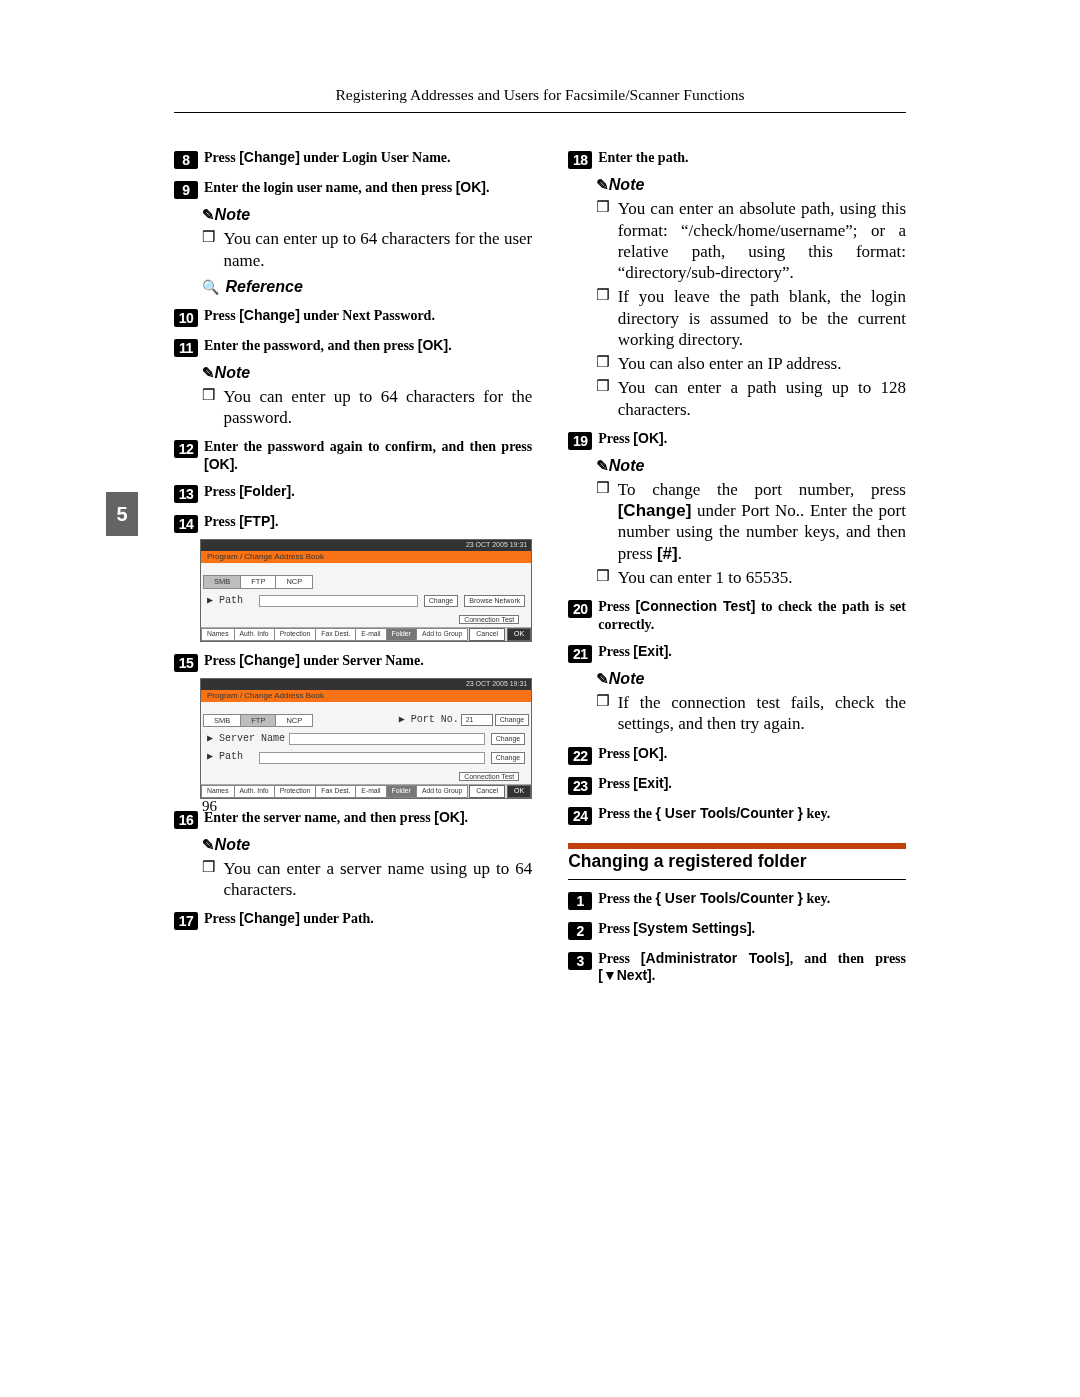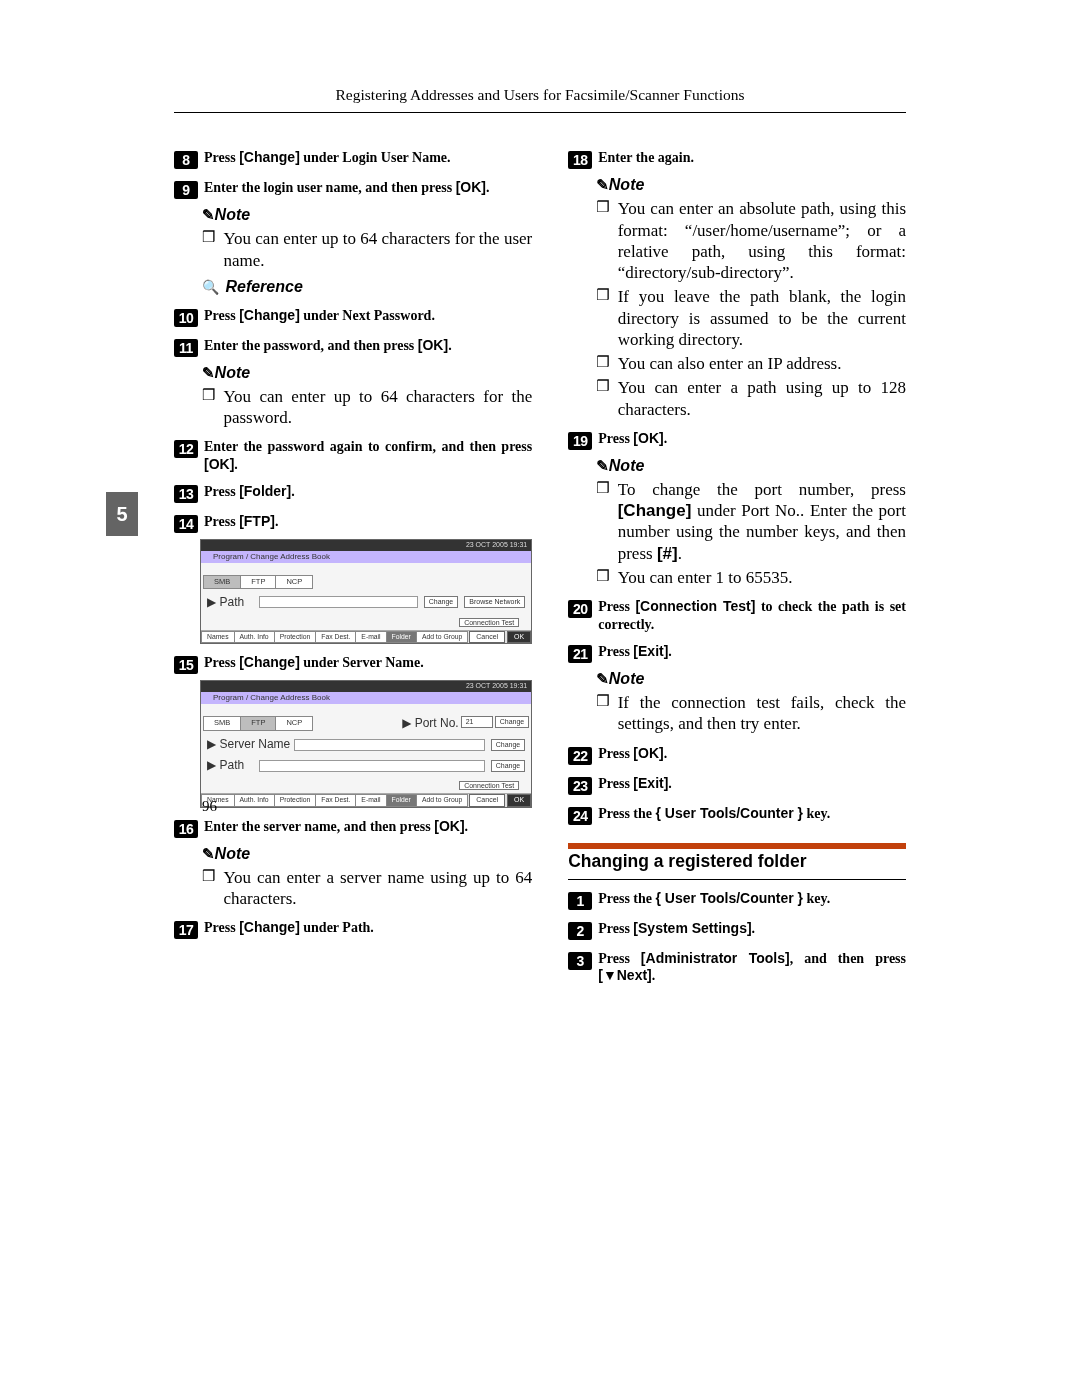"Enter the again." span.step-text { text: again -> path }
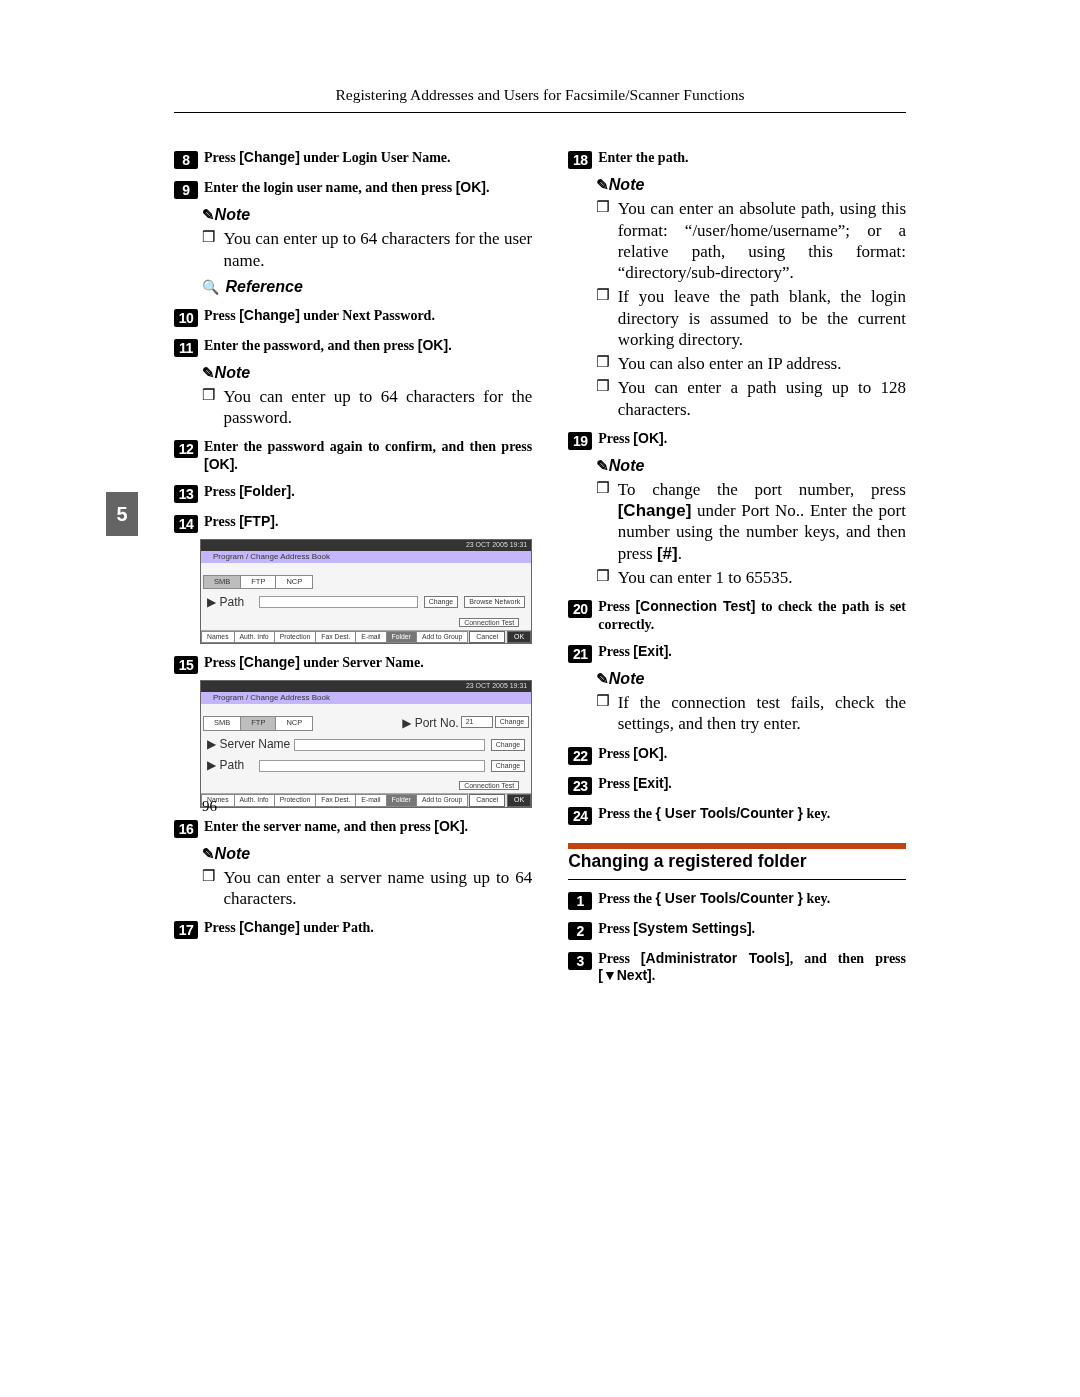"You can enter an absolute" span.bullet-text { text: /user/home/username -> /check/home/username }
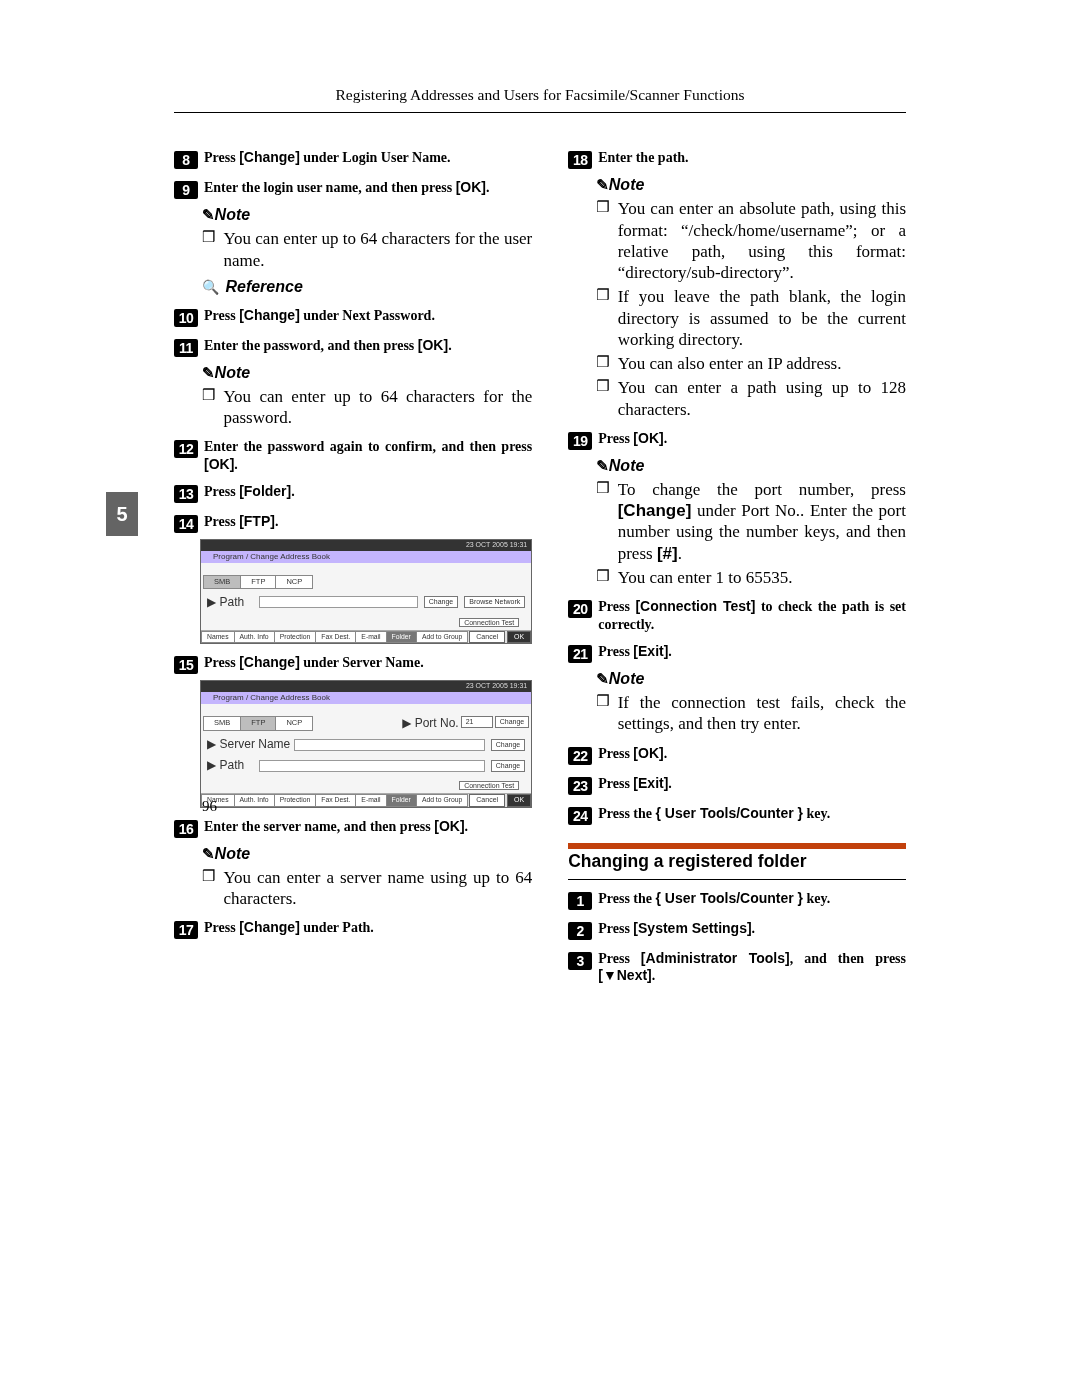"Program / Change Address Book" .screen .scr-title { background: #c4b5fd -> #f97316; padding: 1px 12px -> 1px 6px }
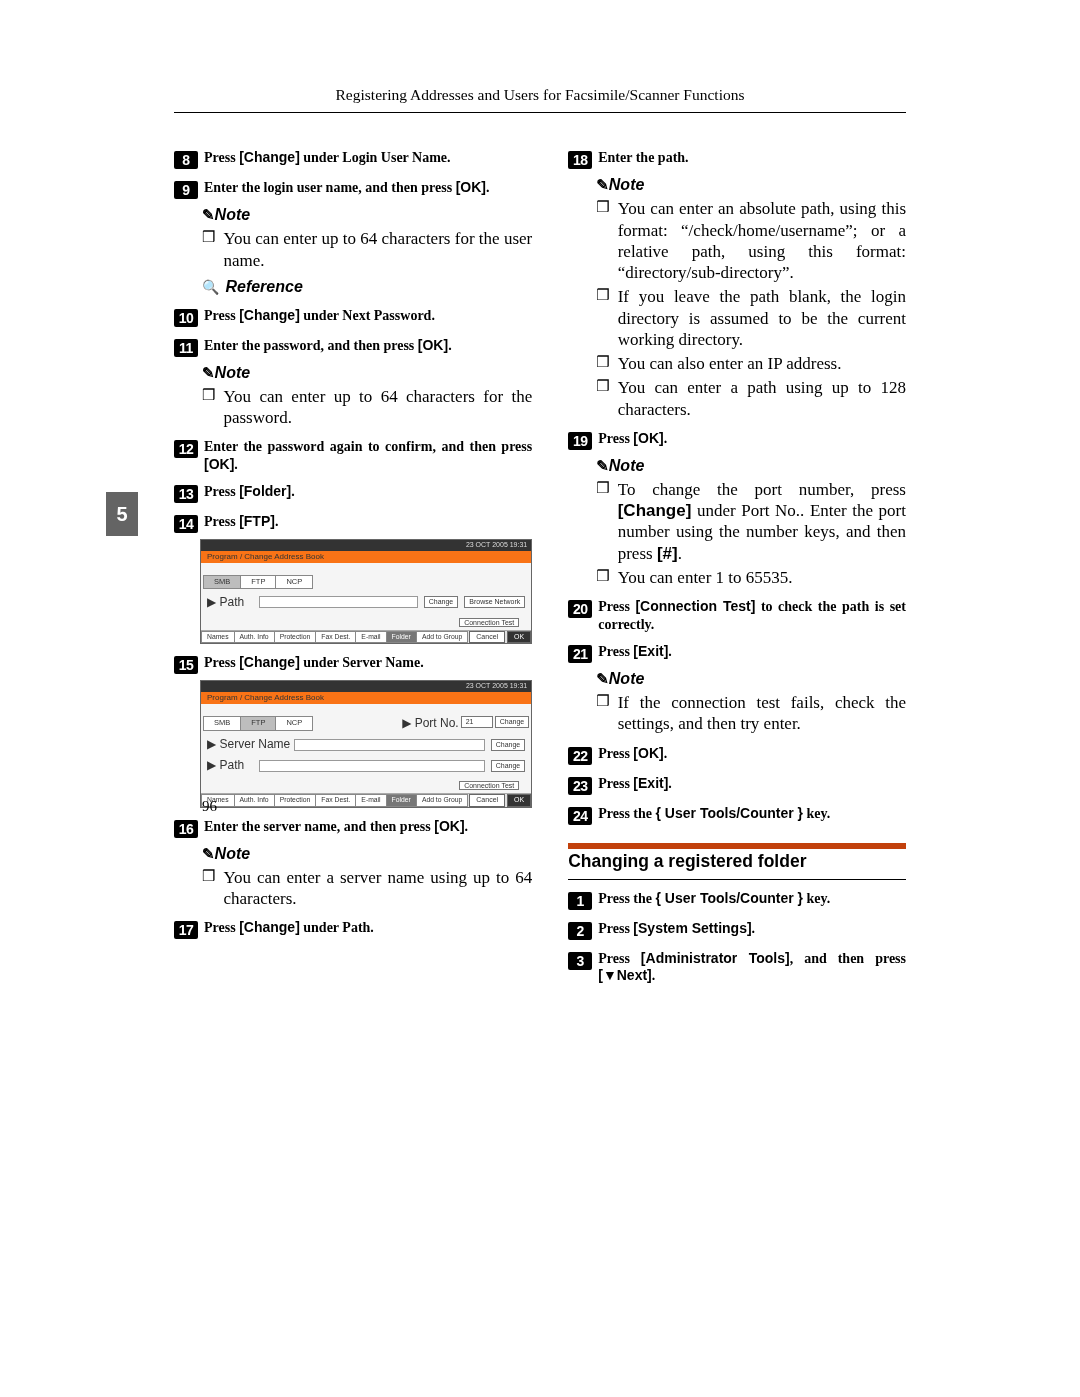"▶ Path" .scr-label { font-family: none -> Liberation Mono, monospace; font-size: 12px -> 10px }
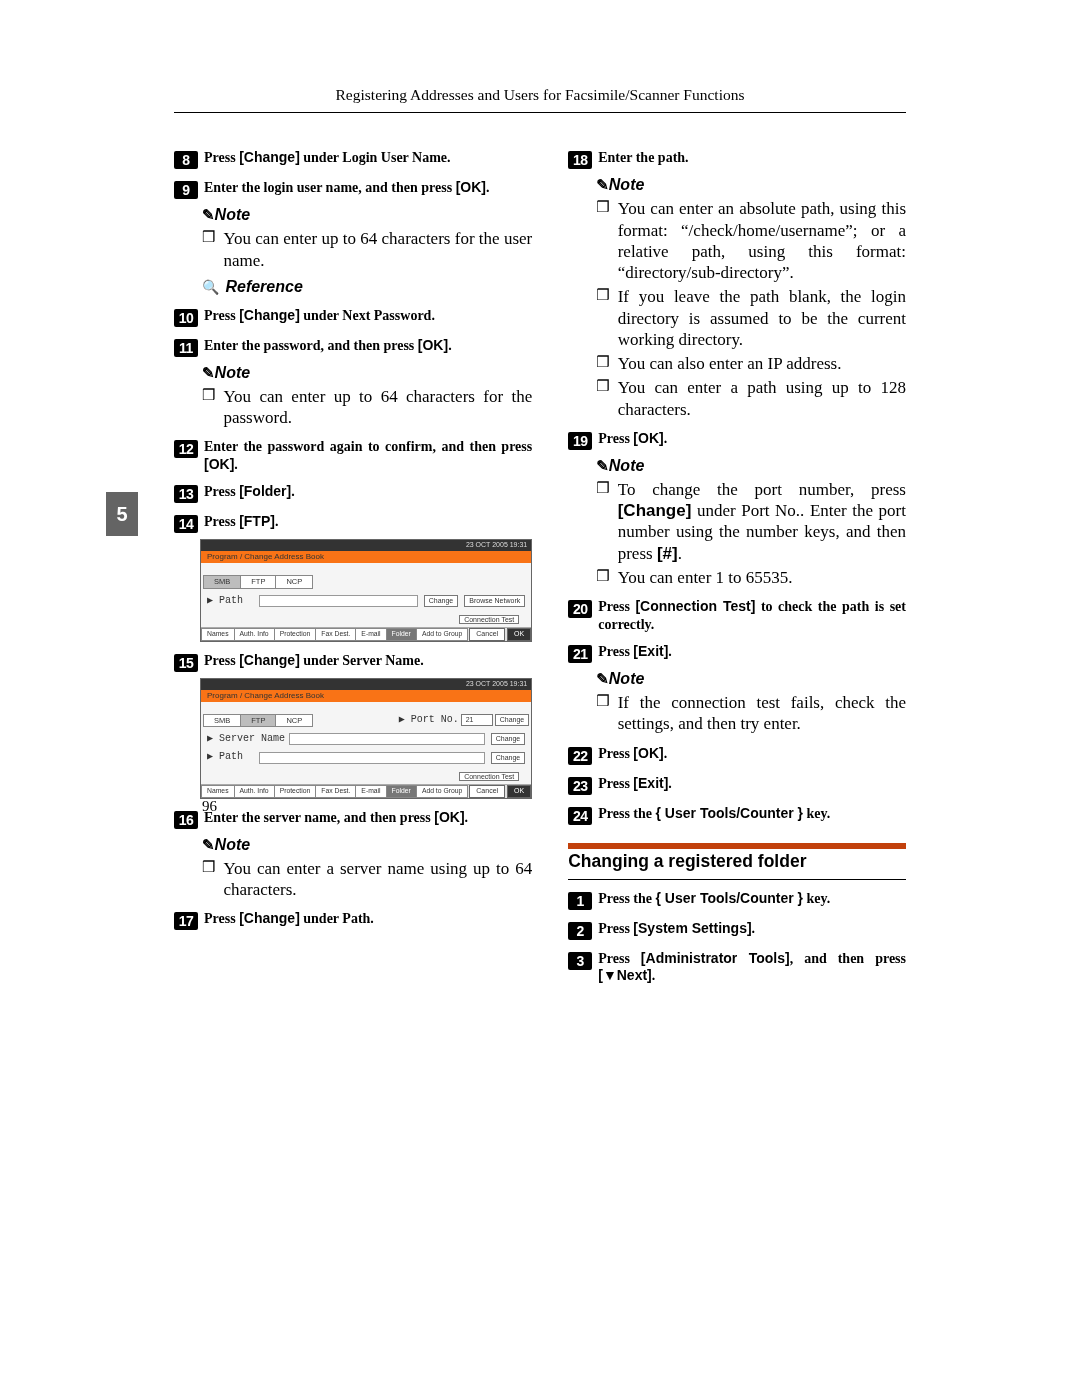"If the connection test fails," span.bullet-text { text: enter -> again }
